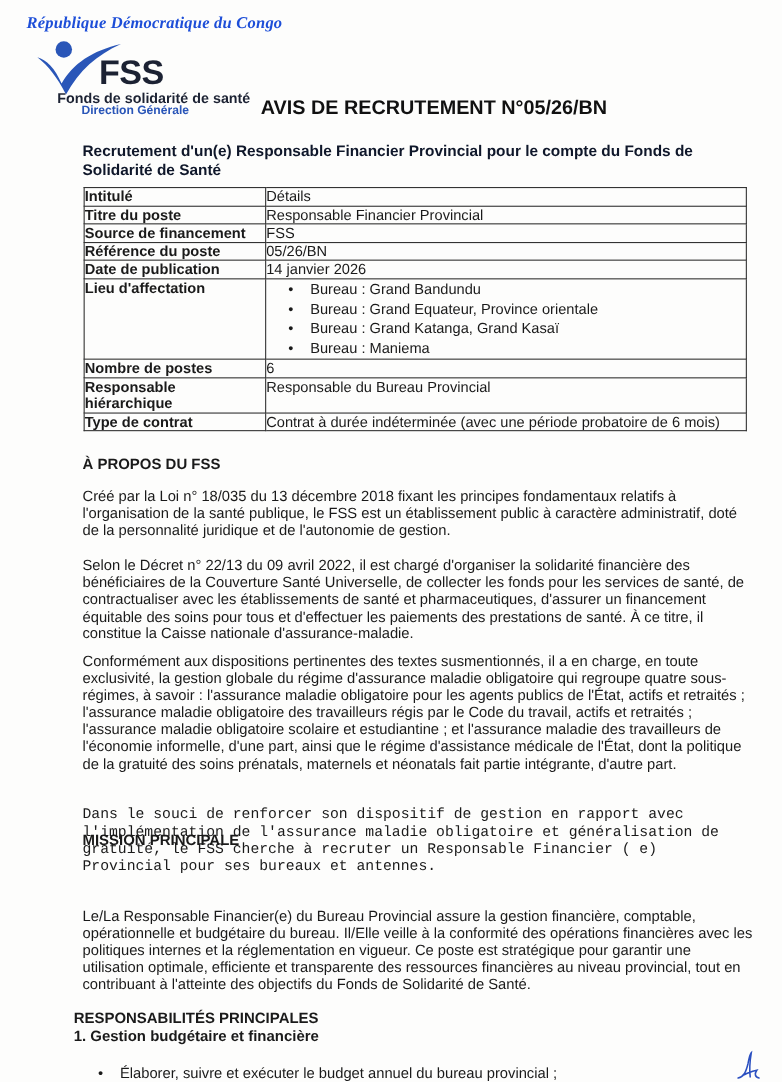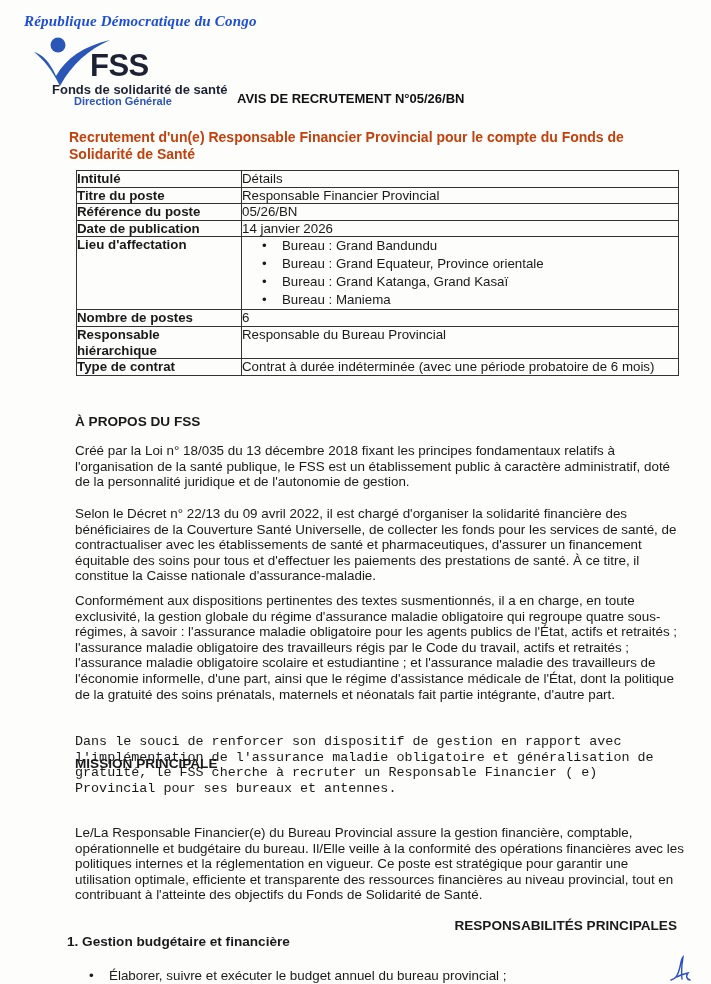"AVIS DE RECRUTEMENT N°05/26/BN" .avis-title { font-size: 13px -> 18px }
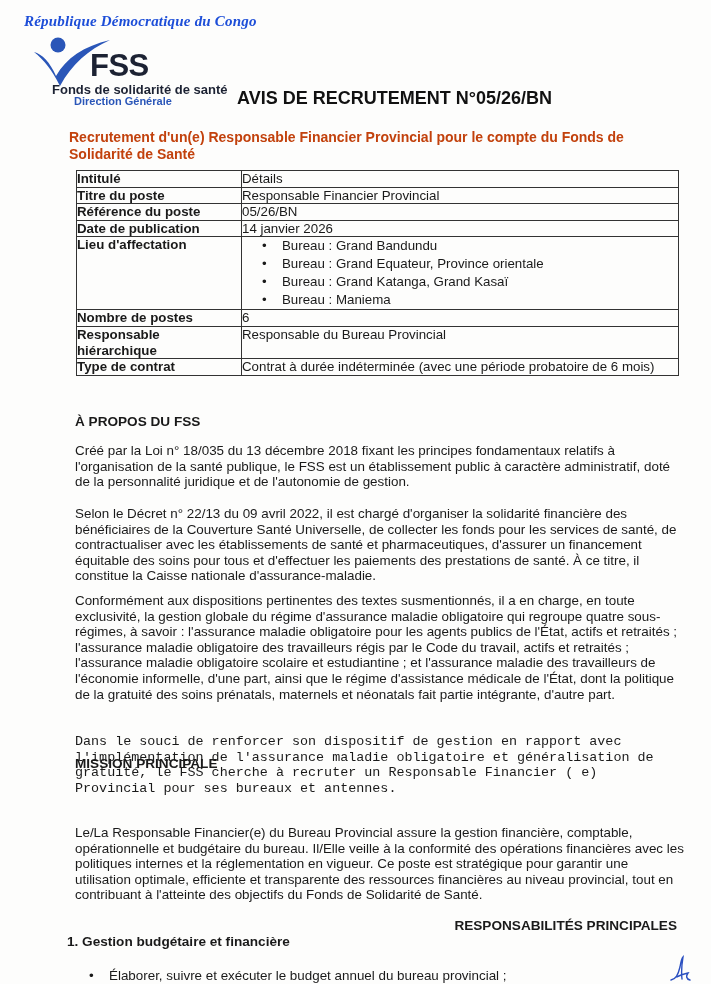"Recrutement d'un(e) Responsable" .main-title { color: #c2410c -> #0f172a; left: 69px -> 75px }
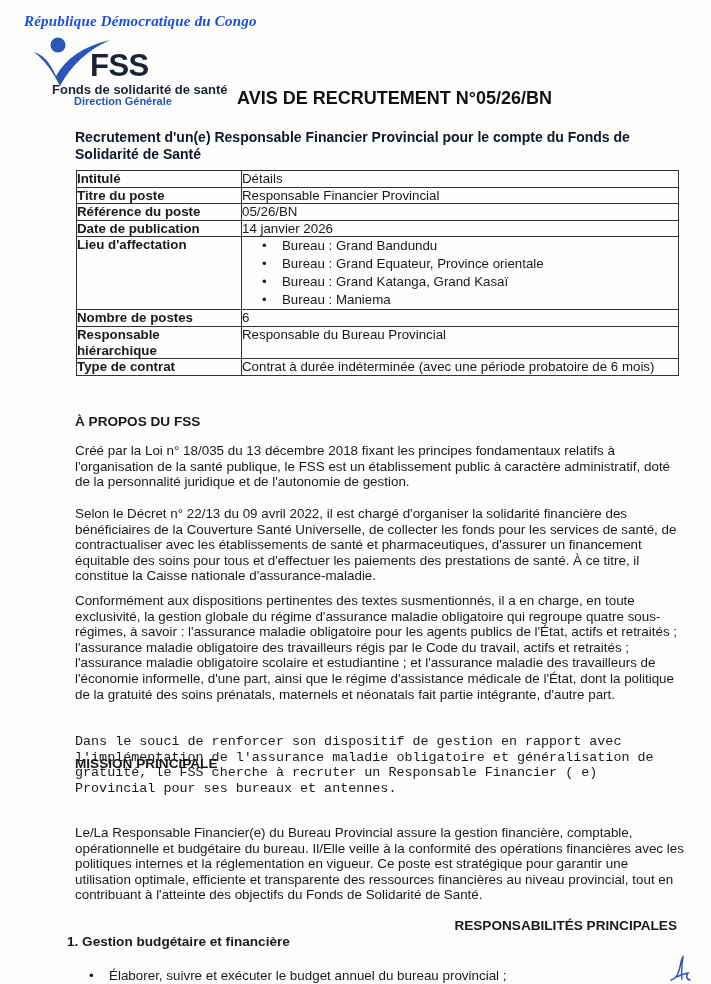"Source de financement" tr { html: none -> <tr> <td>Source de financement</td> <td>FSS</td> </tr> }
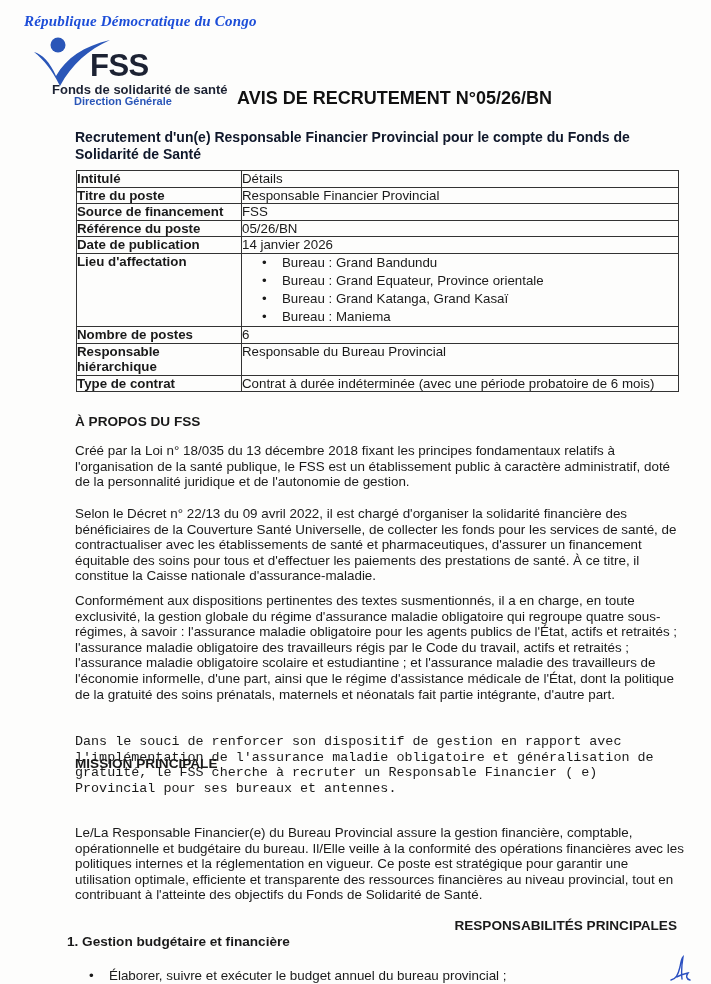"RESPONSABILITÉS PRINCIPALES" div.sec { text-align: right -> none }
